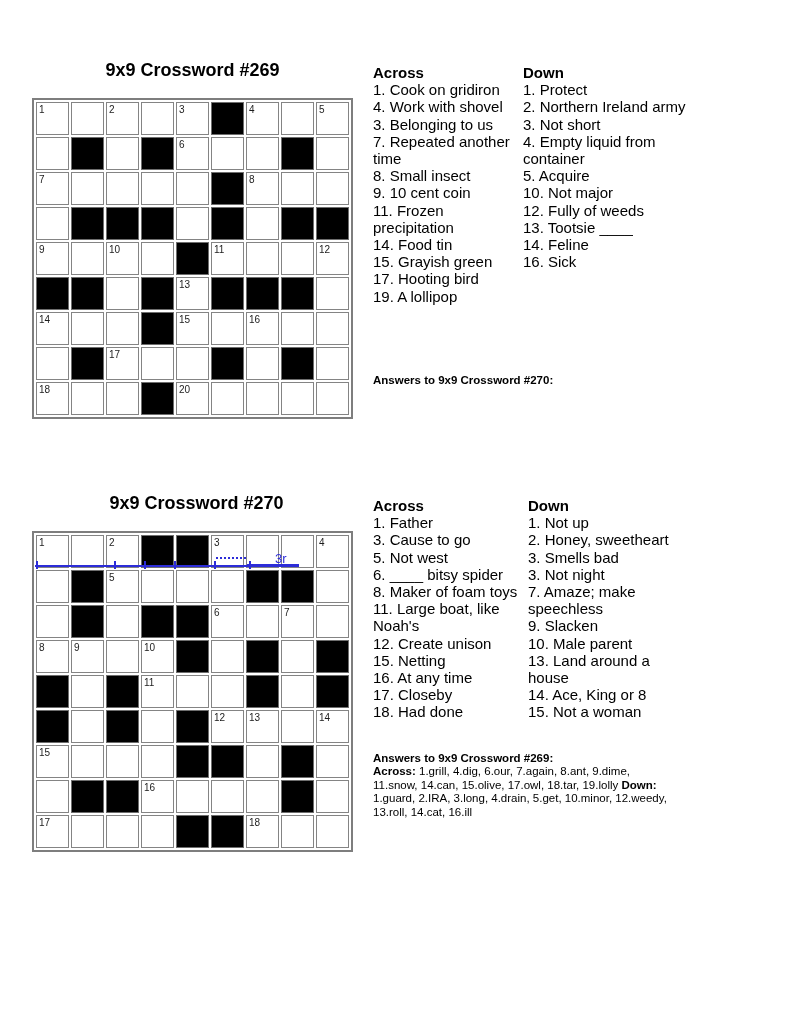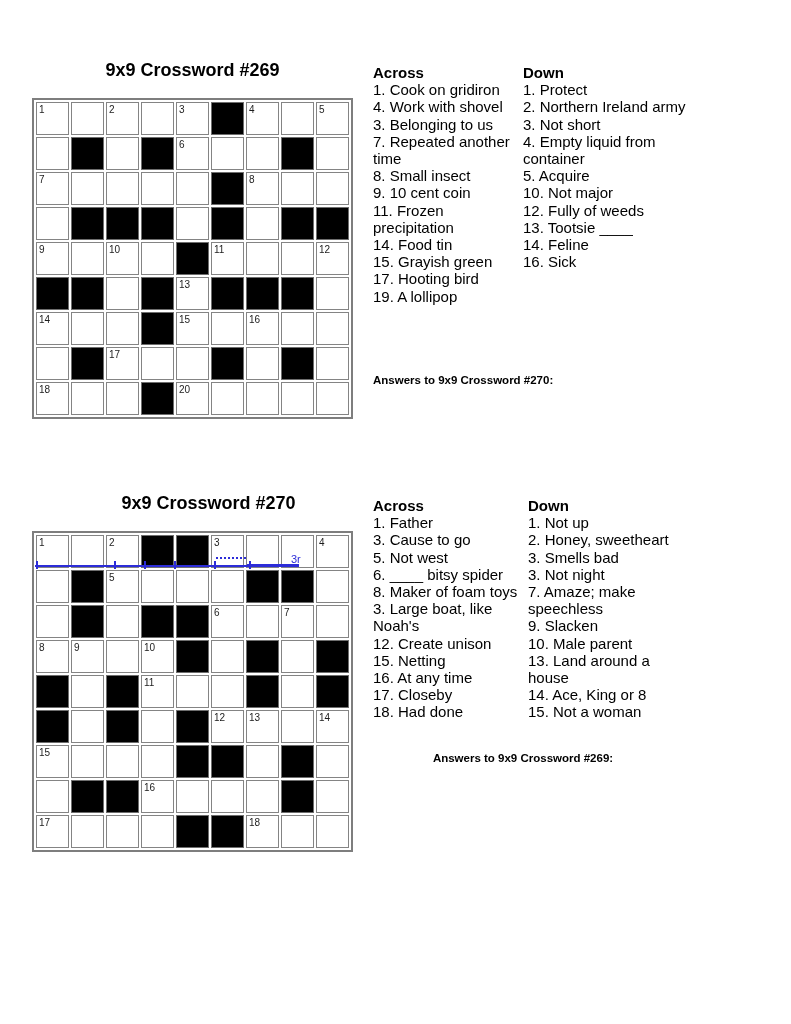"9x9 Crossword #270" .pos-title2 { left: 48px -> 36px }
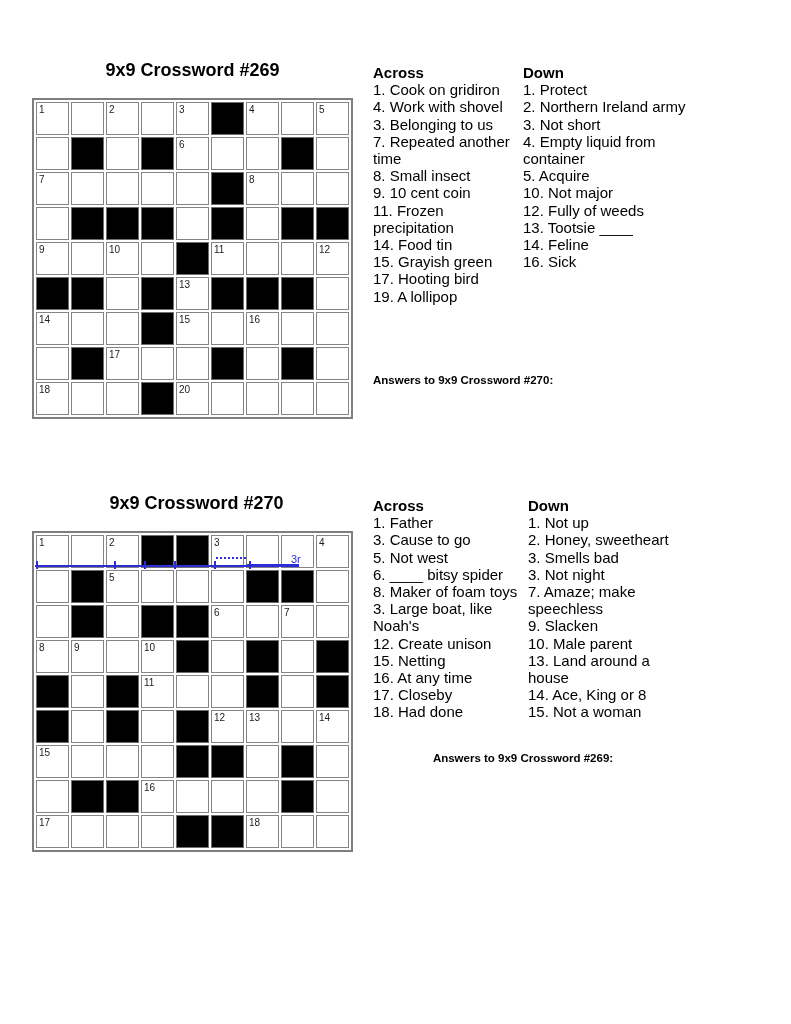"3r" .art-text { font-size: 11px -> 13px; left: 256px -> 240px }
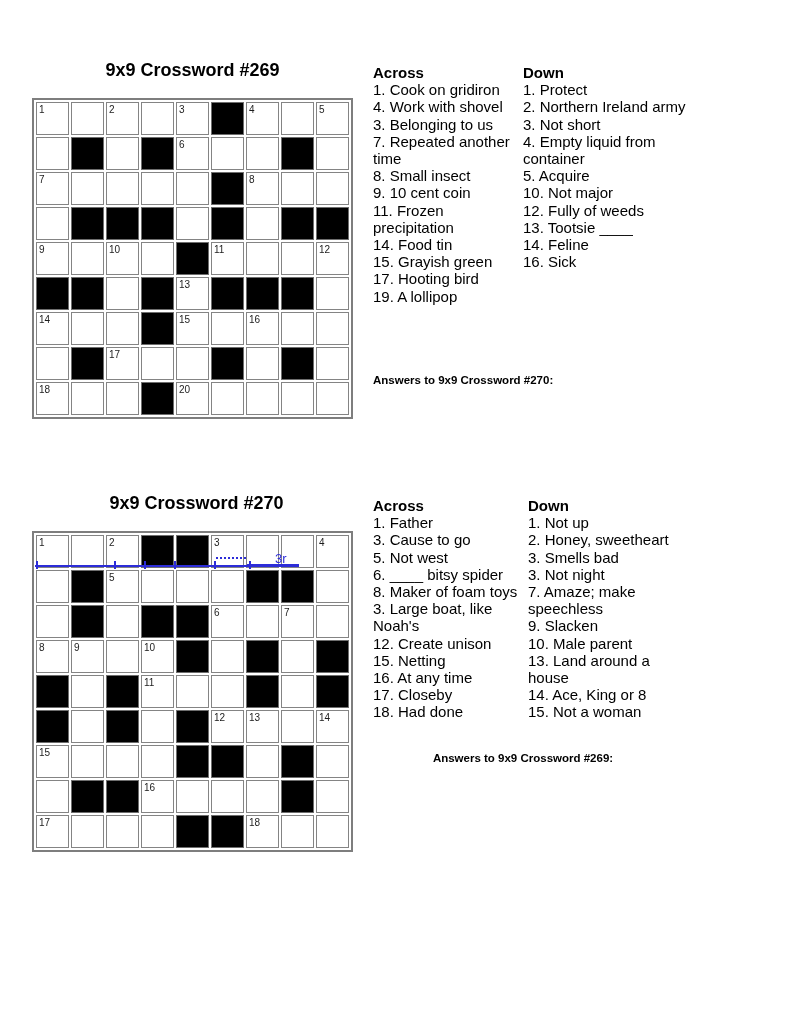"3. Large boat, like Noah's" div.clue { text: 3 -> 11 }
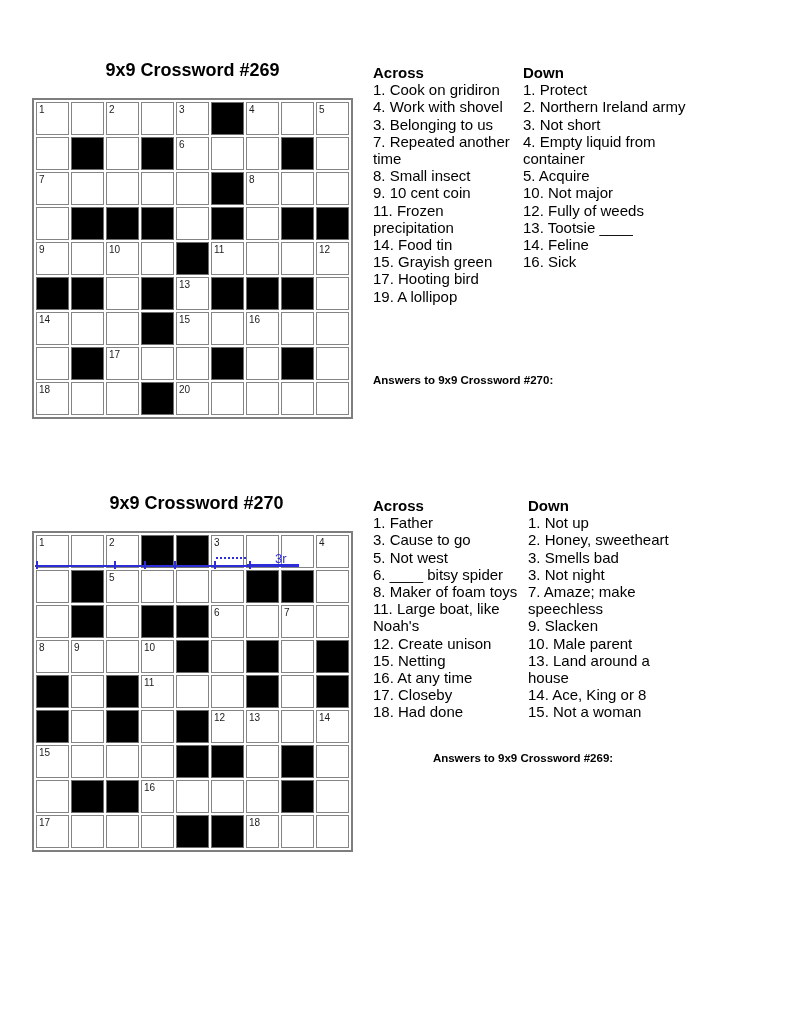"Answers to 9x9 Crossword #269:" .pos-ans2 { text-align: center -> none }
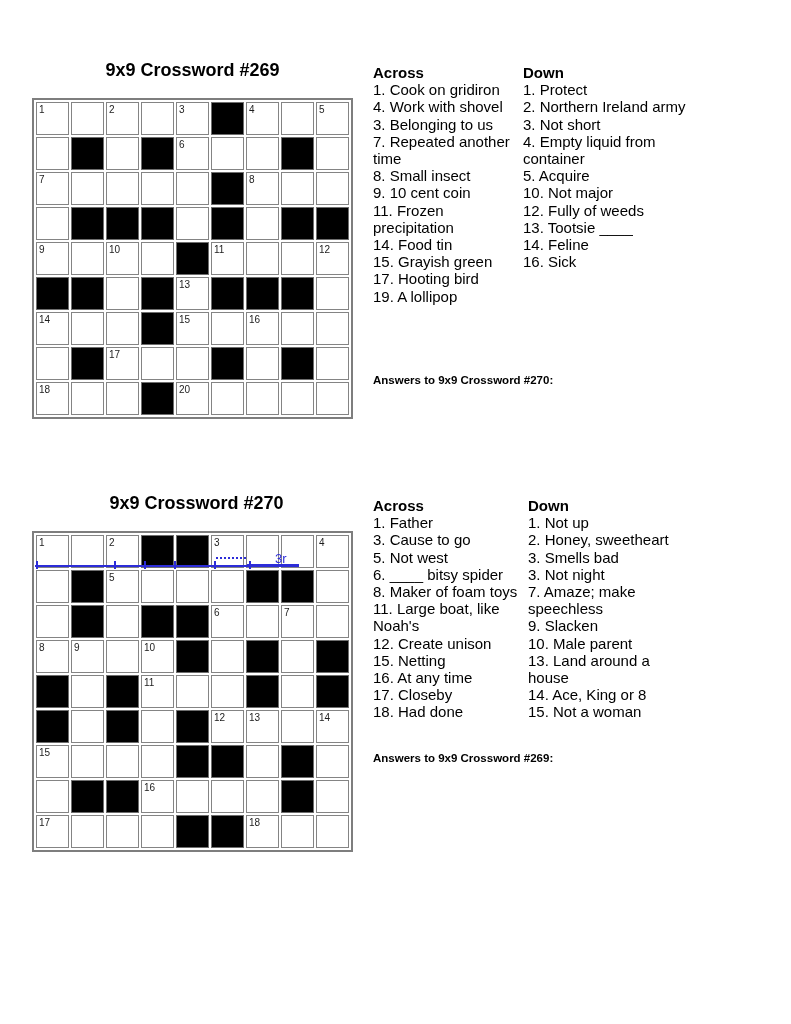"Across: 1.grill, 4.dig, 6.our, 7.again," div.ans-body { html: none -> <div> <b>Across:</b> <span>1.grill, 4.dig, 6.our, 7.again, 8.ant, 9.dime, 11.snow, 14.can, 15.olive, 17.owl, 18.tar, 19.lolly</span> <b>Down:</b> <span>1.guard, 2.IRA, 3.long, 4.drain, 5.get, 10.minor, 12.weedy, 13.roll, 14.cat, 16.ill</span> </div> }
